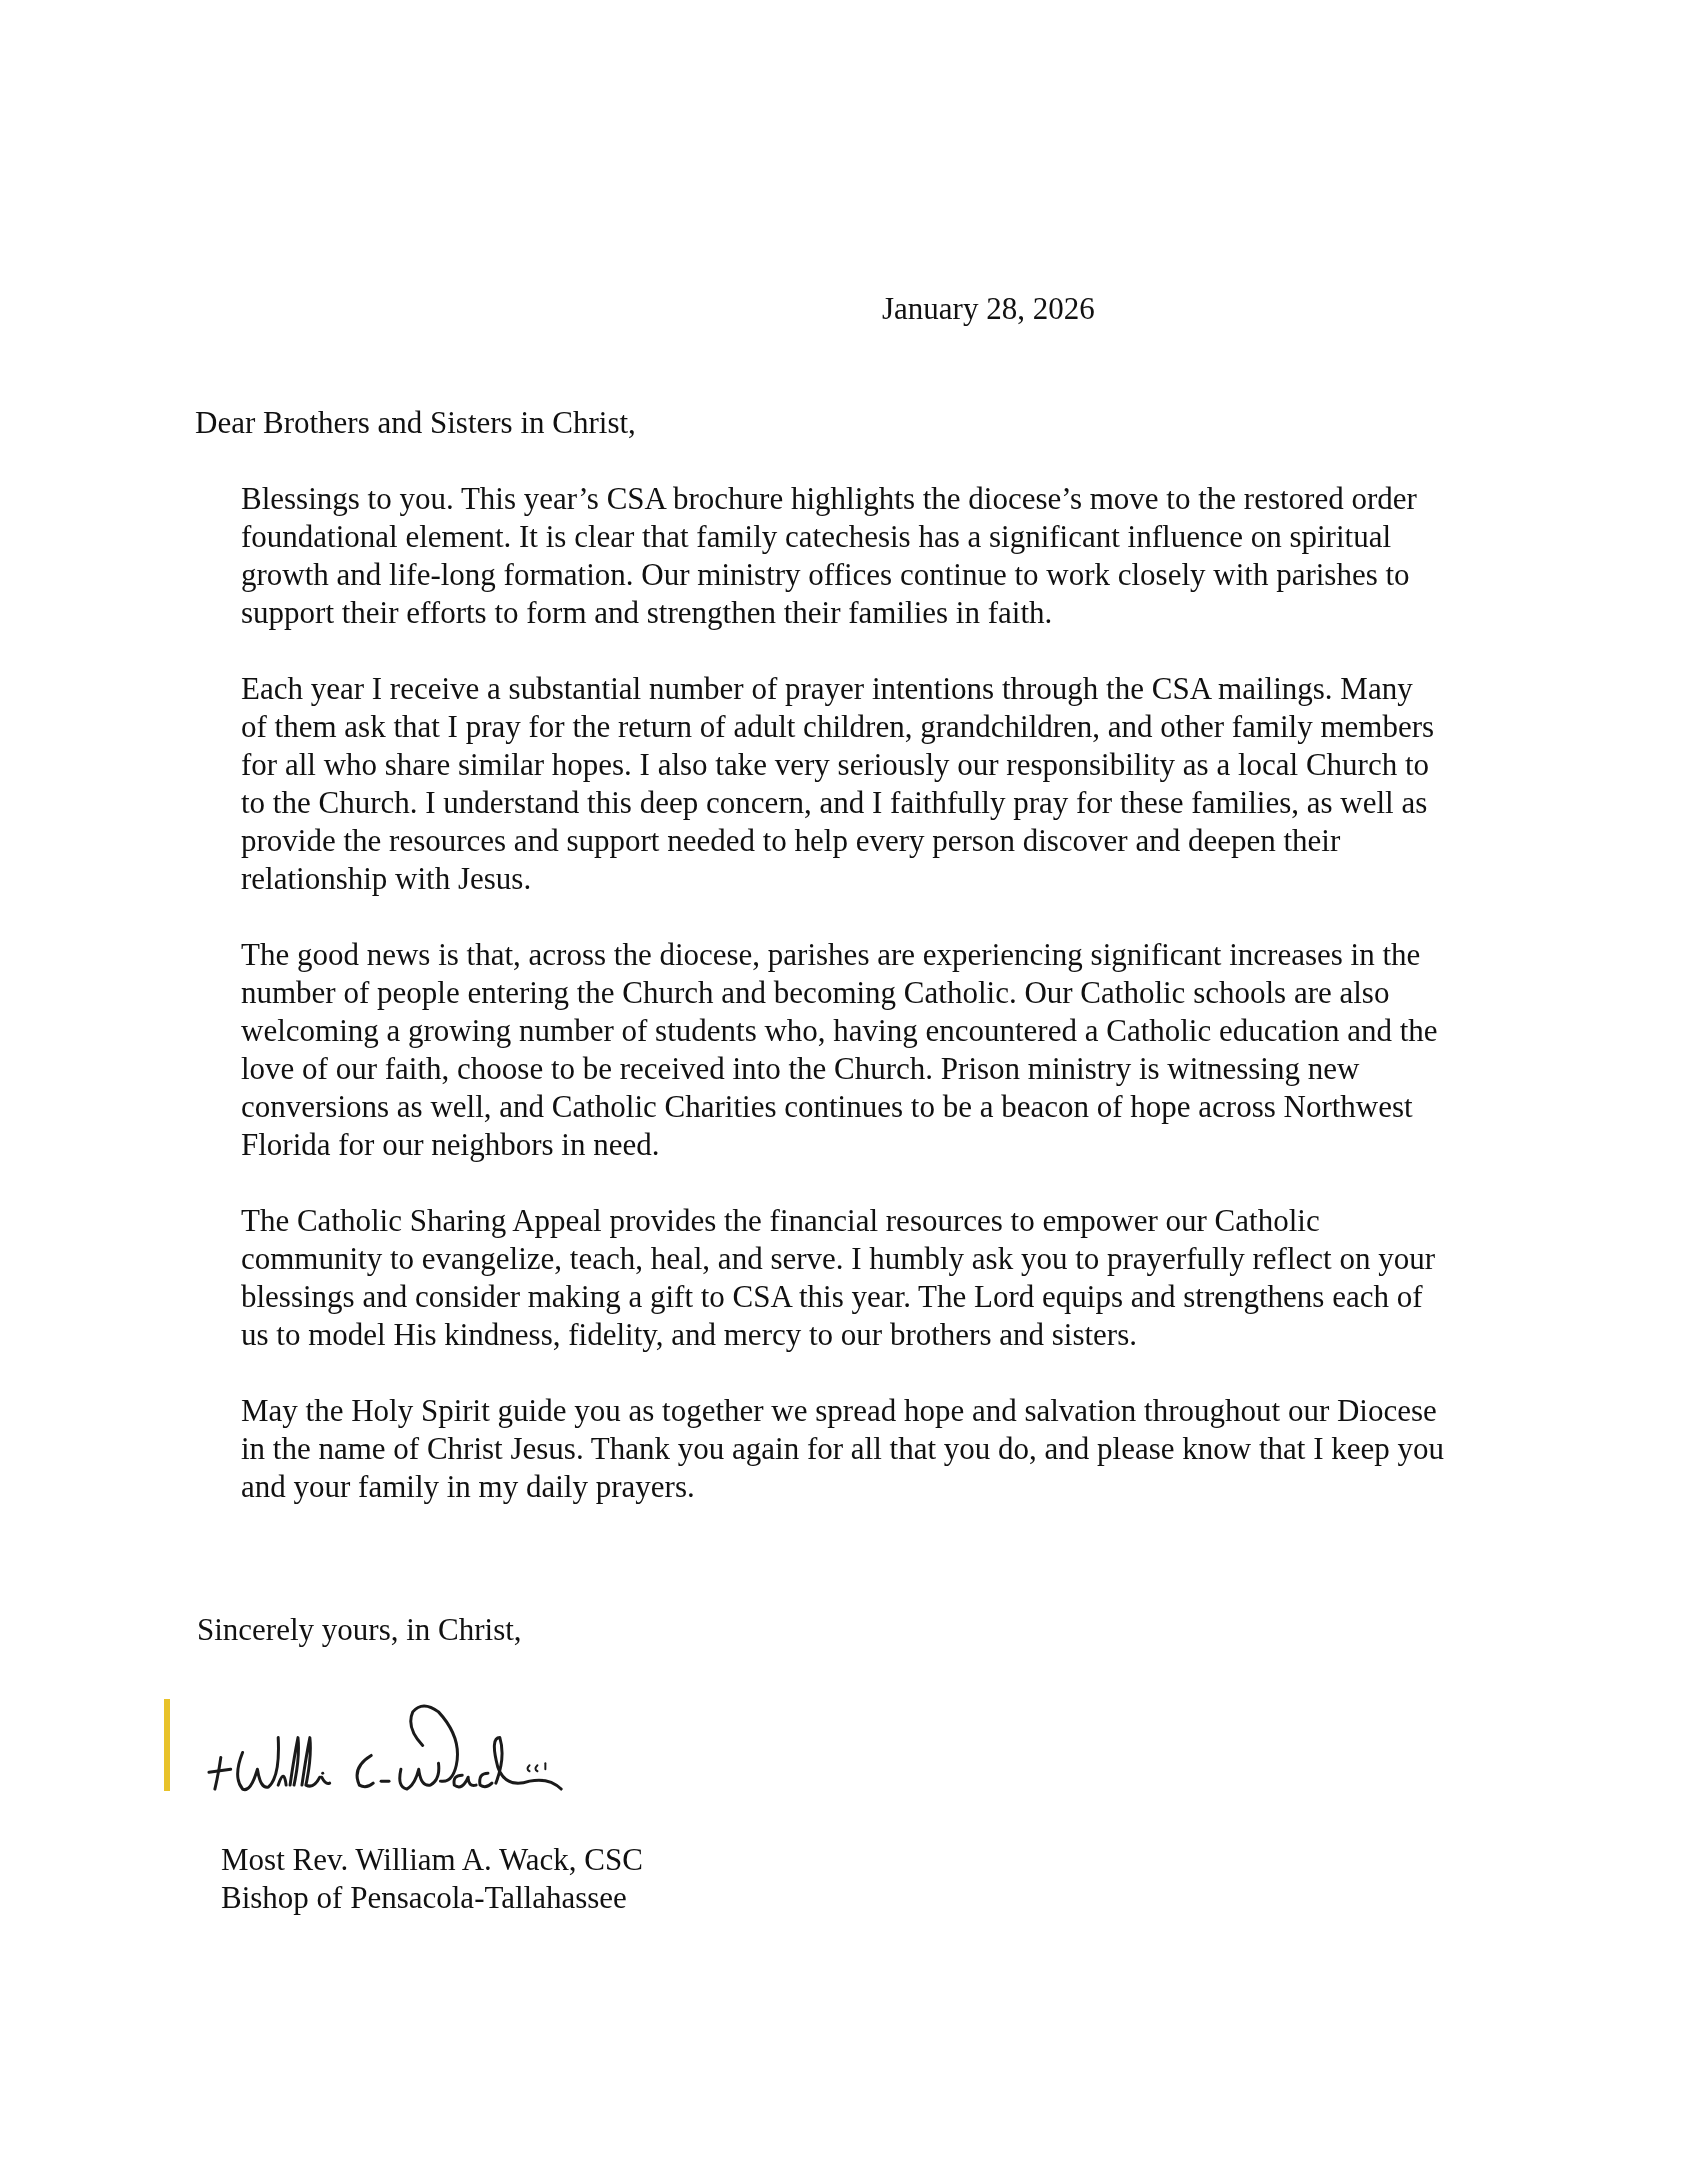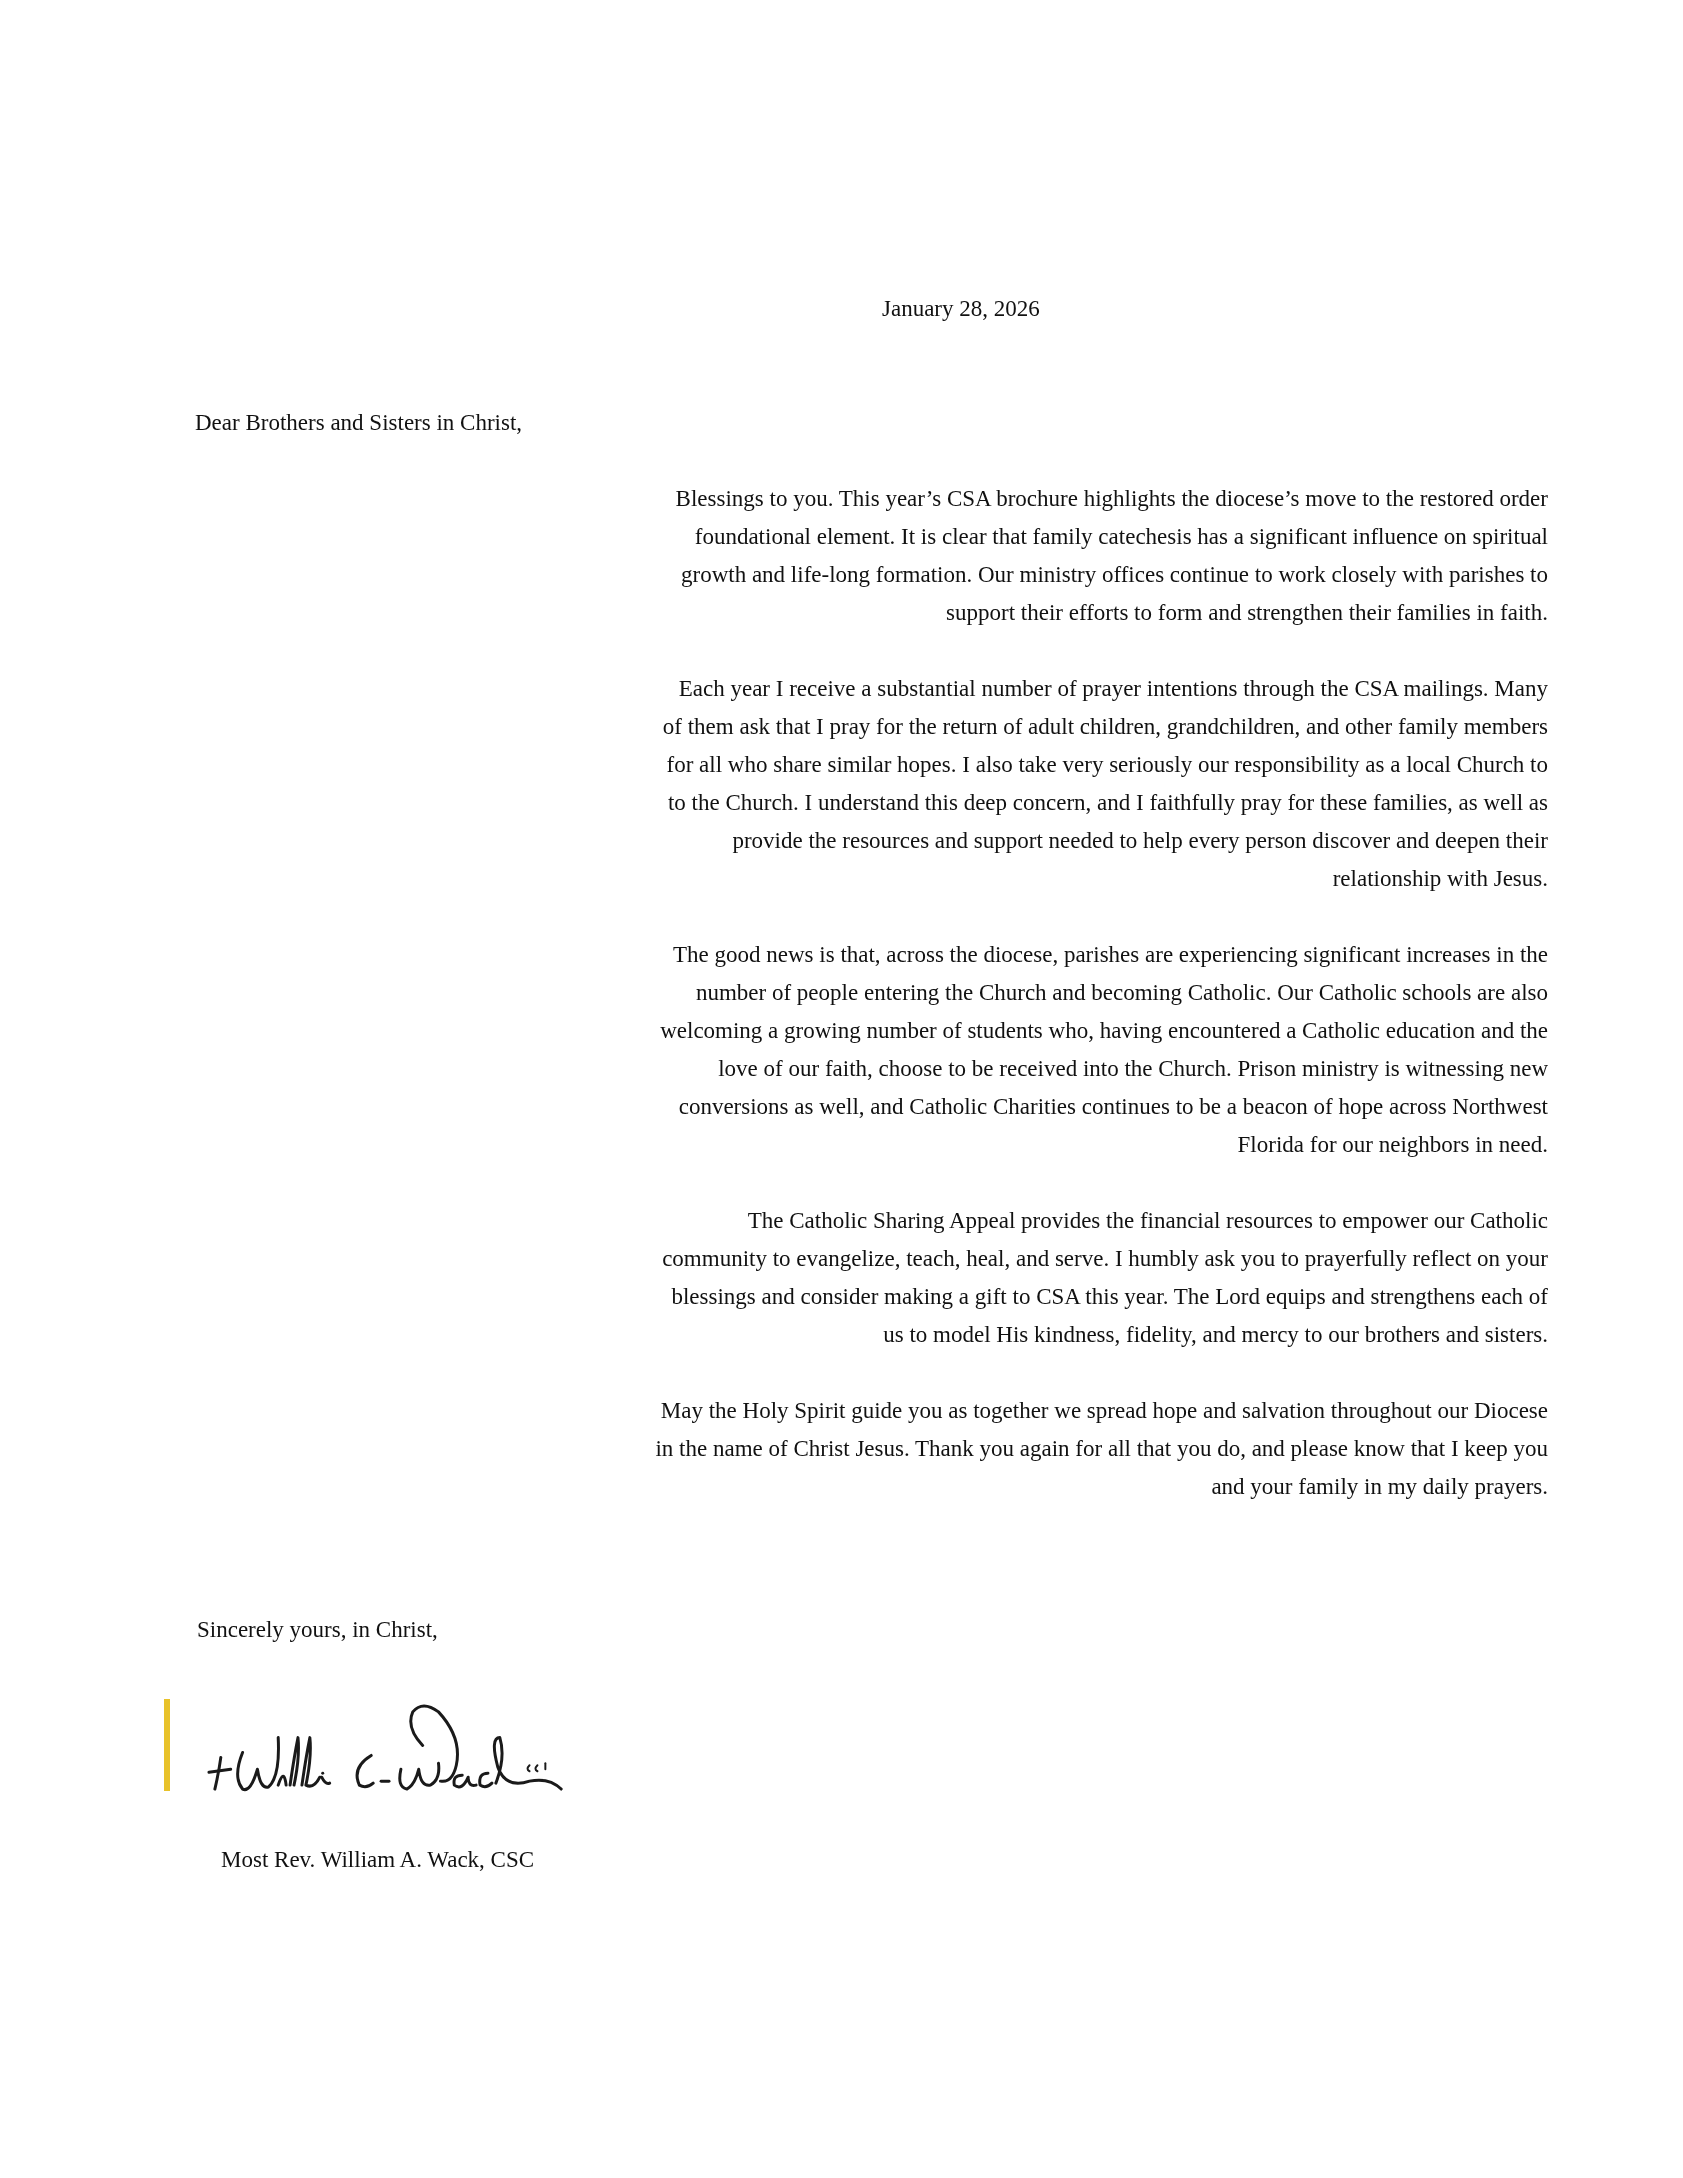"January 28, 2026" .text { font-size: 23px -> 31px; text-align: right -> none }
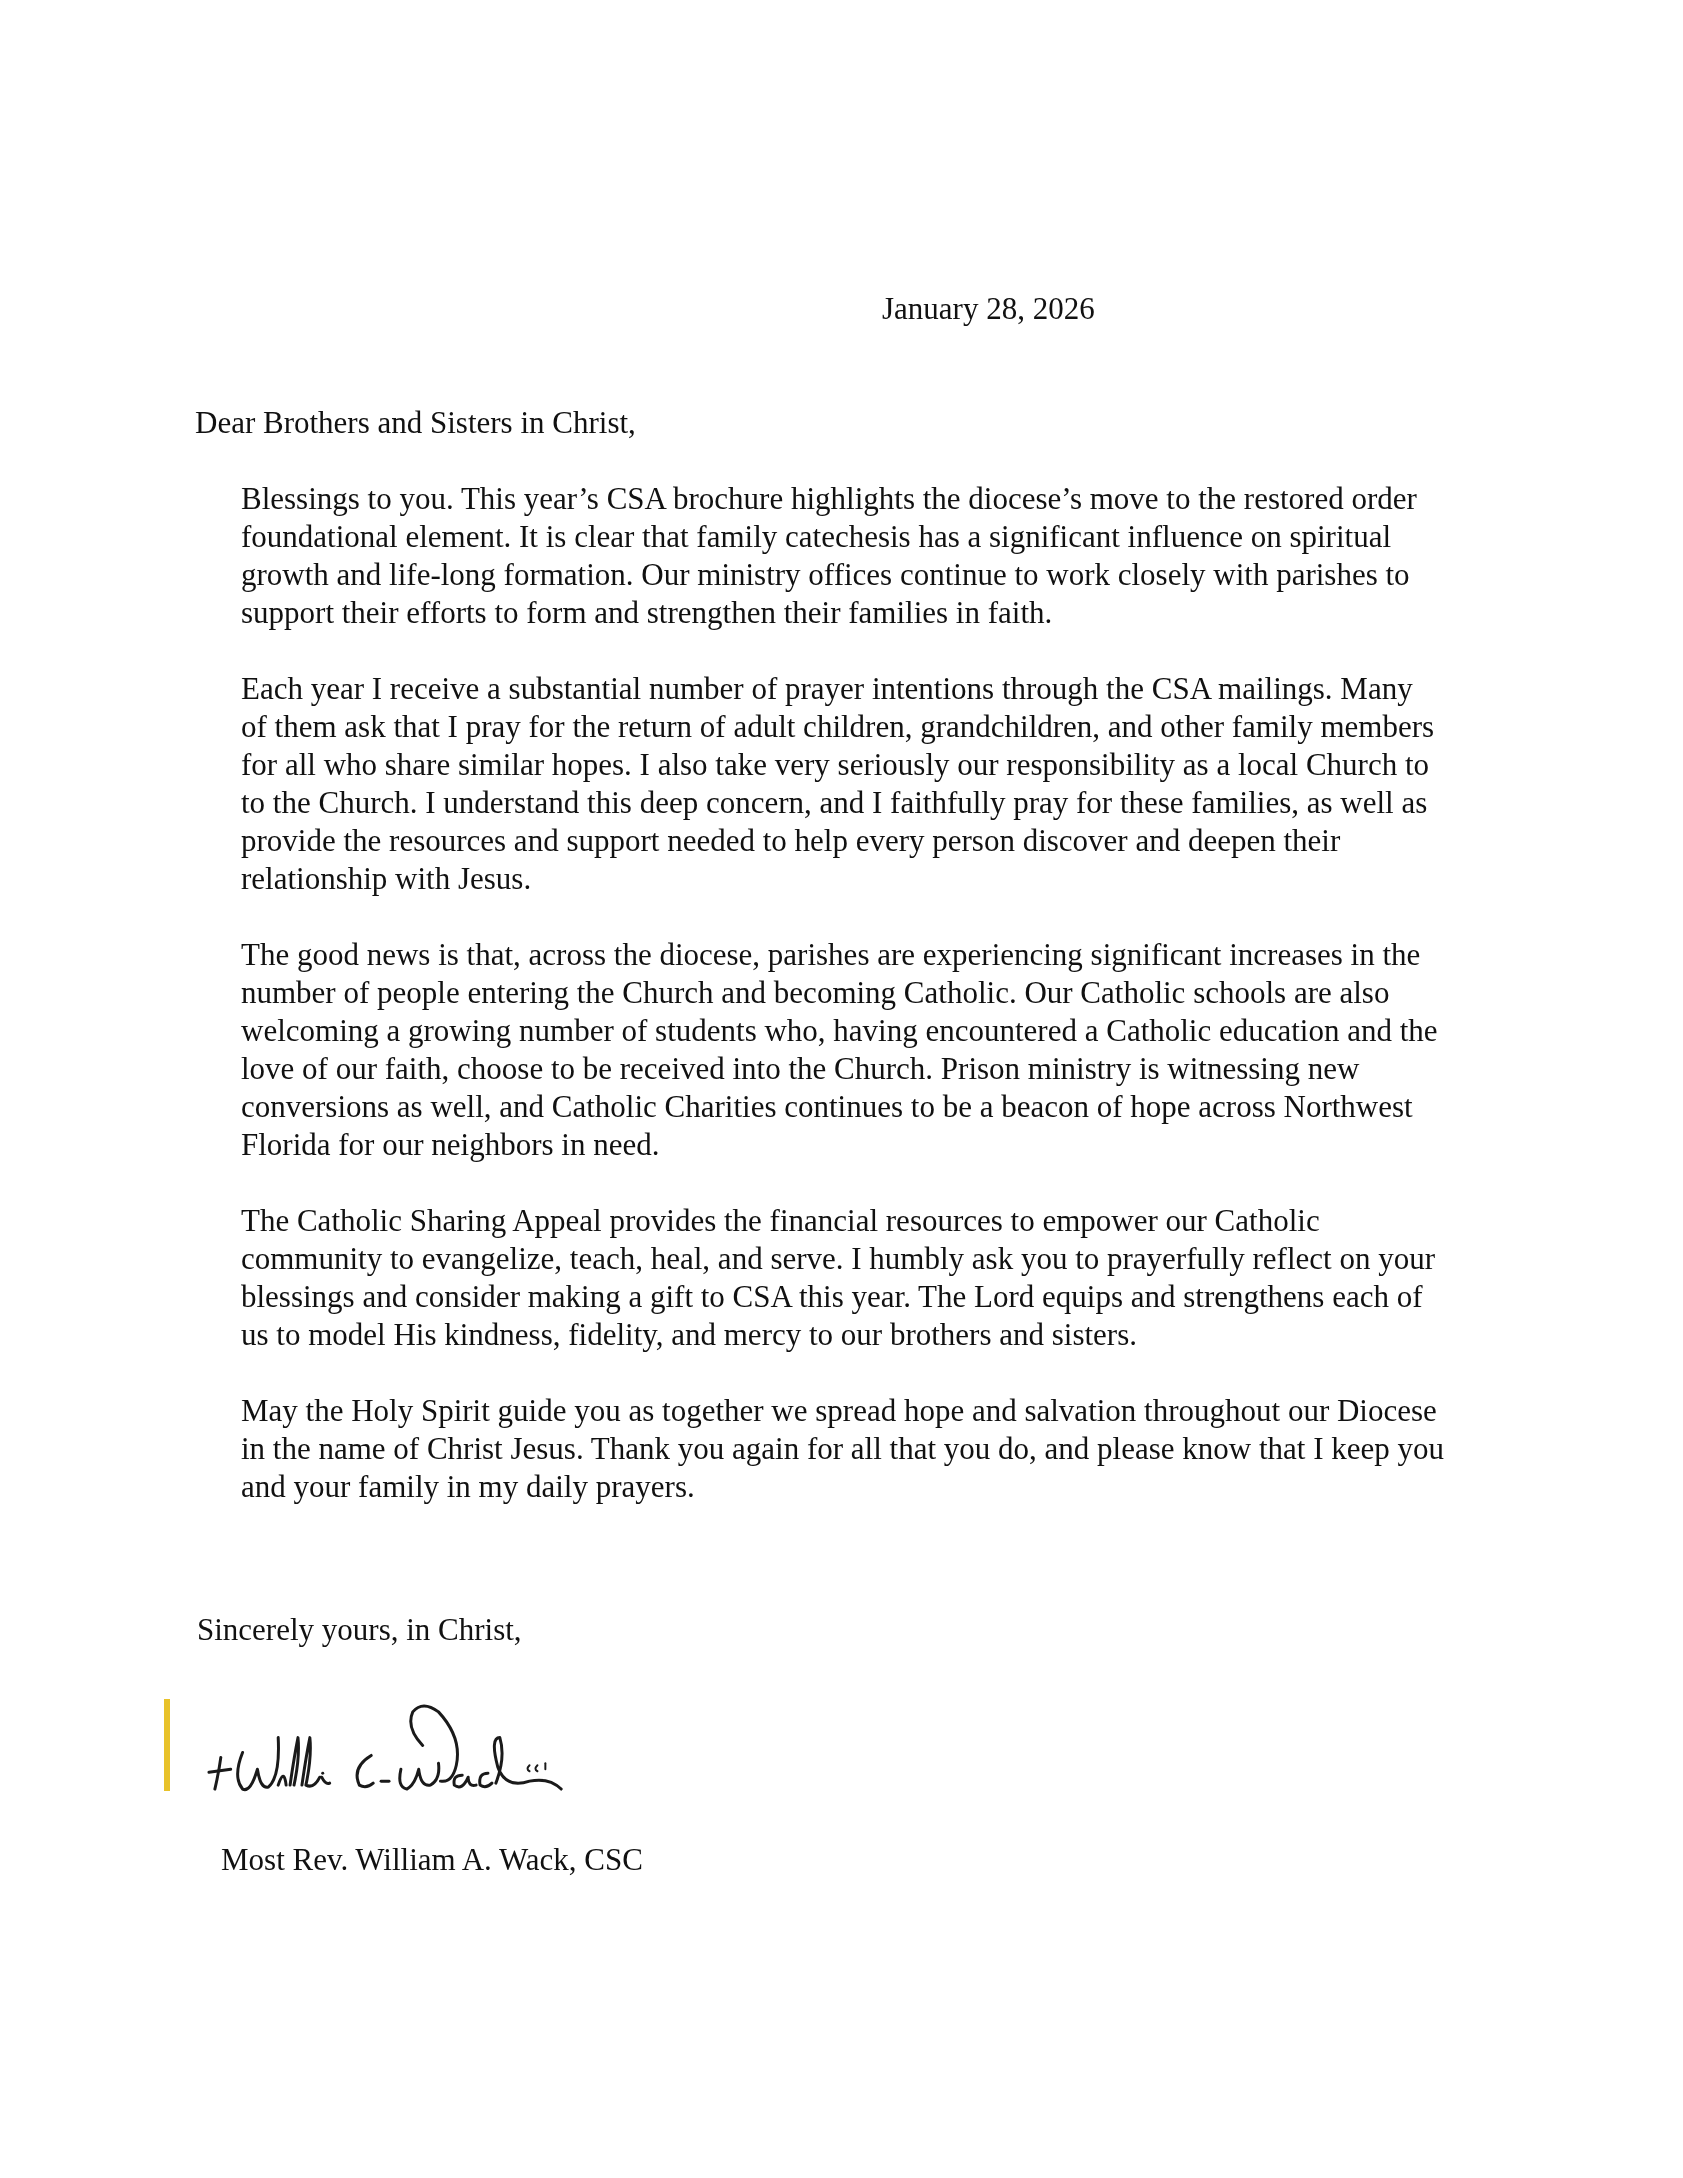"Bishop of Pensacola-Tallahassee" span.line { html: none -> <span>Bishop of Pensacola-Tallahassee</span> }
